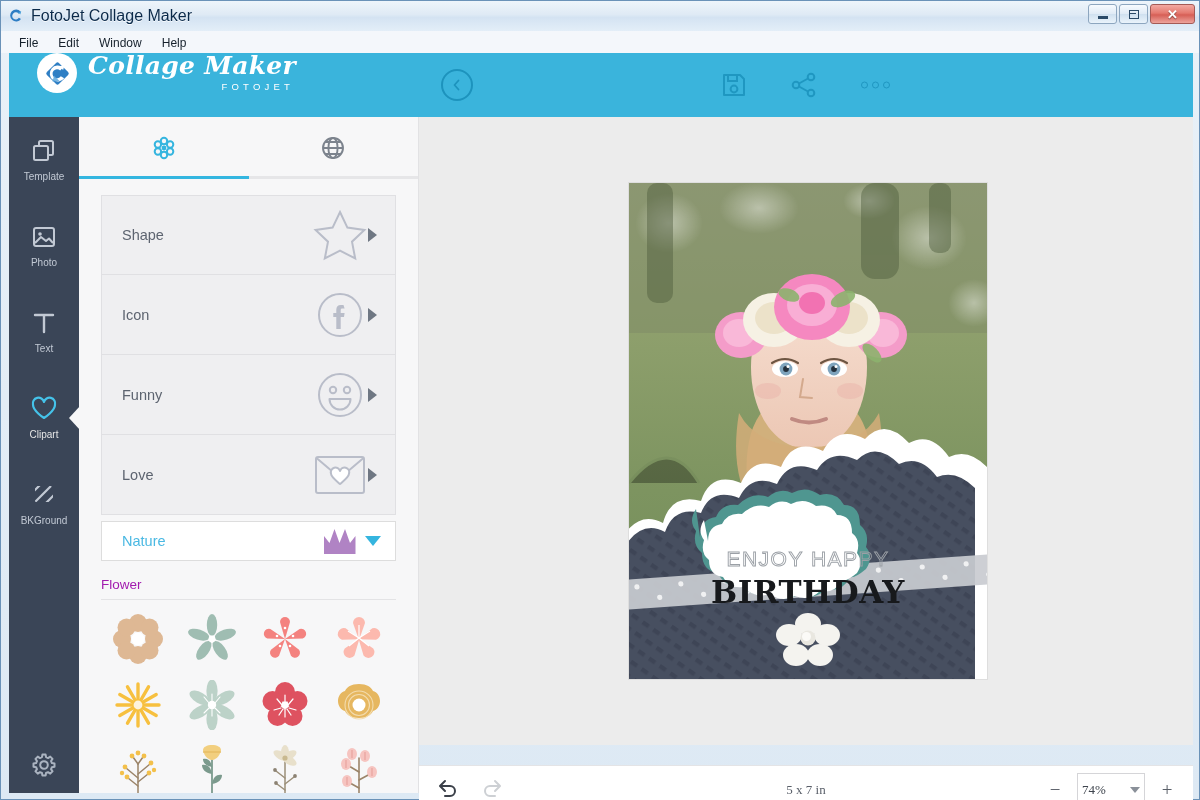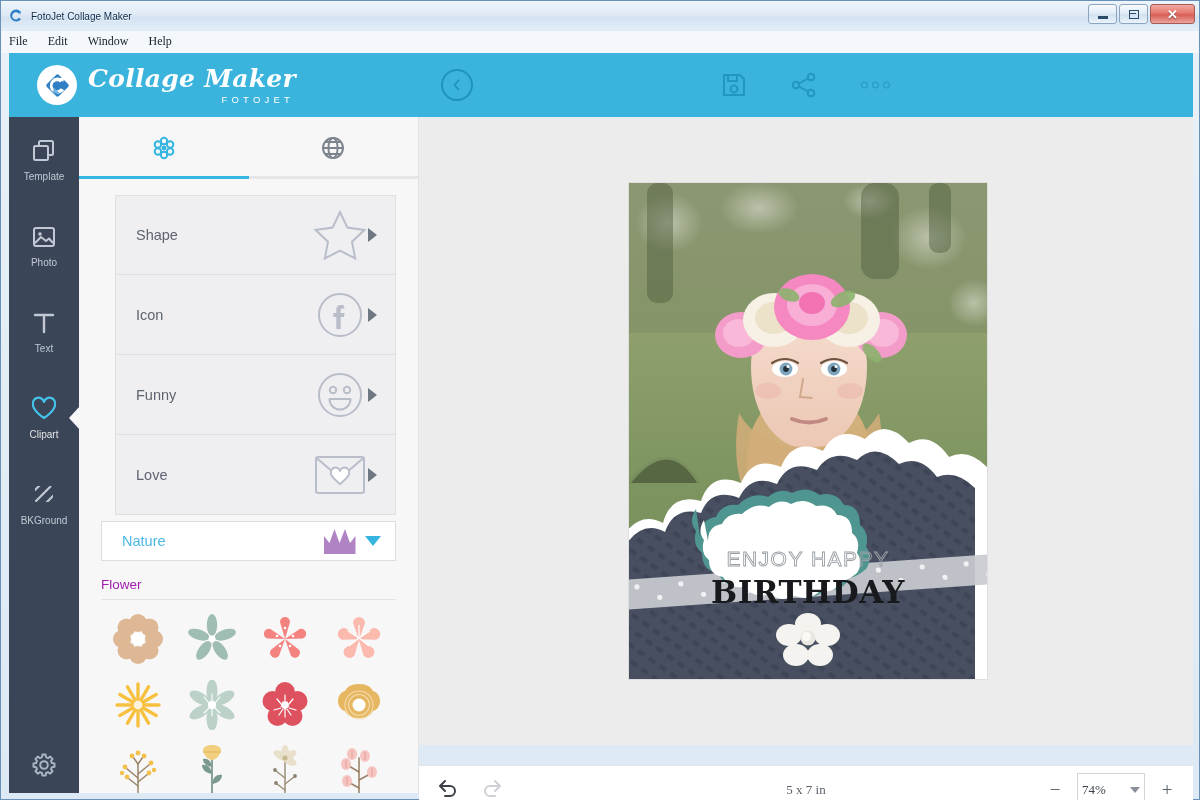"FotoJet Collage Maker" .title-text { font-size: 10px -> 16px }
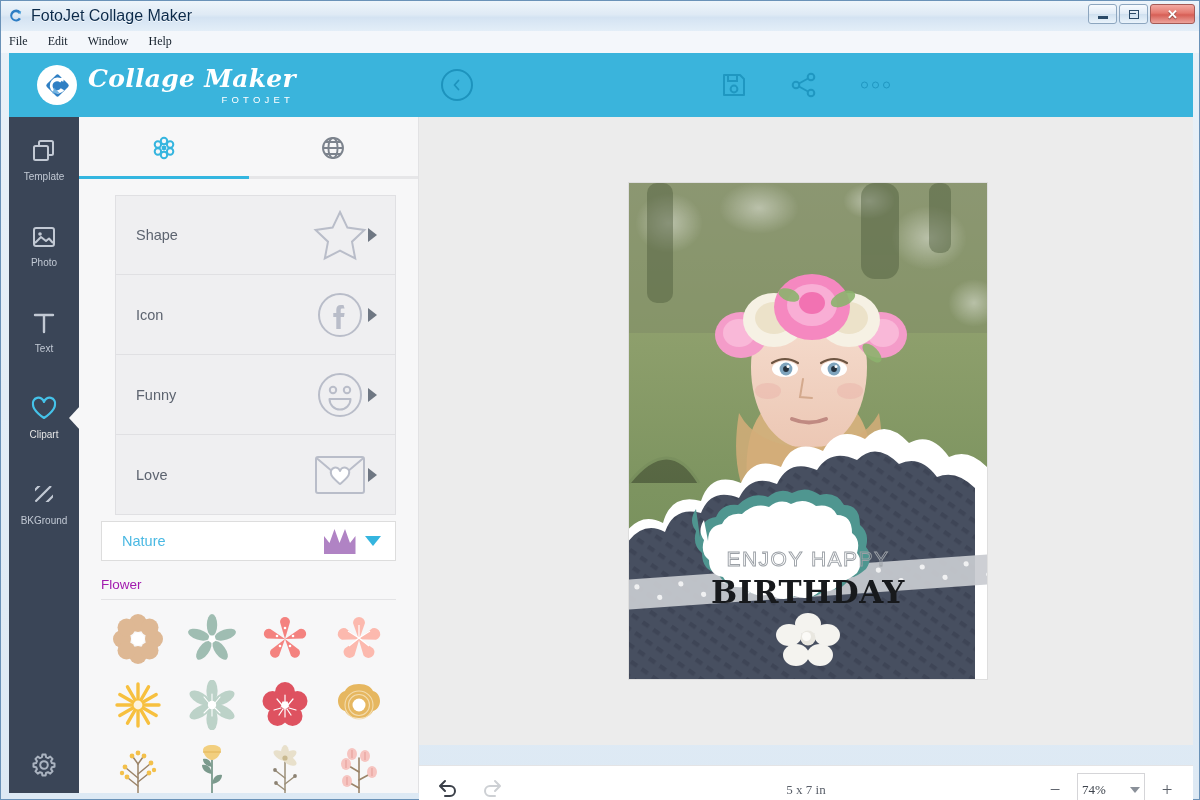"File" .menubar { align-items: flex-start -> flex-end; font-family: Liberation Serif, serif -> none; padding-left: none -> 10px }
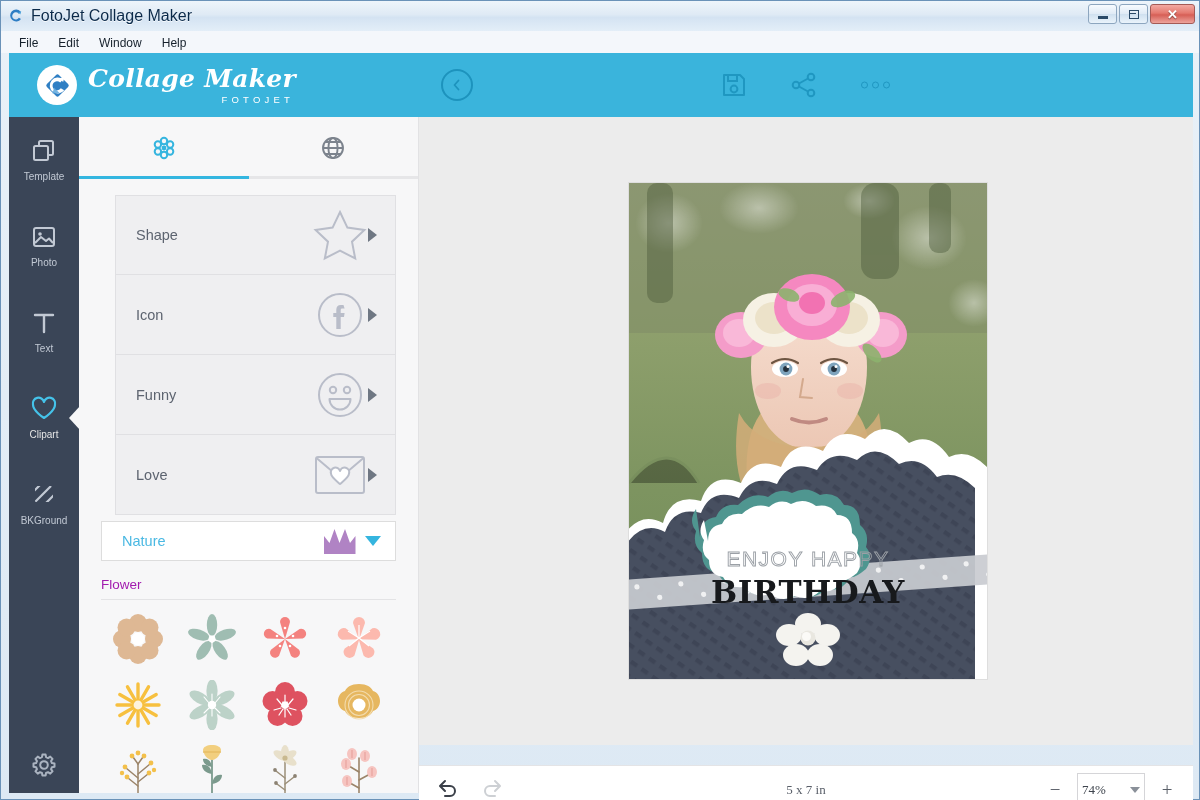"Collage Maker" .brand { align-items: center -> none }
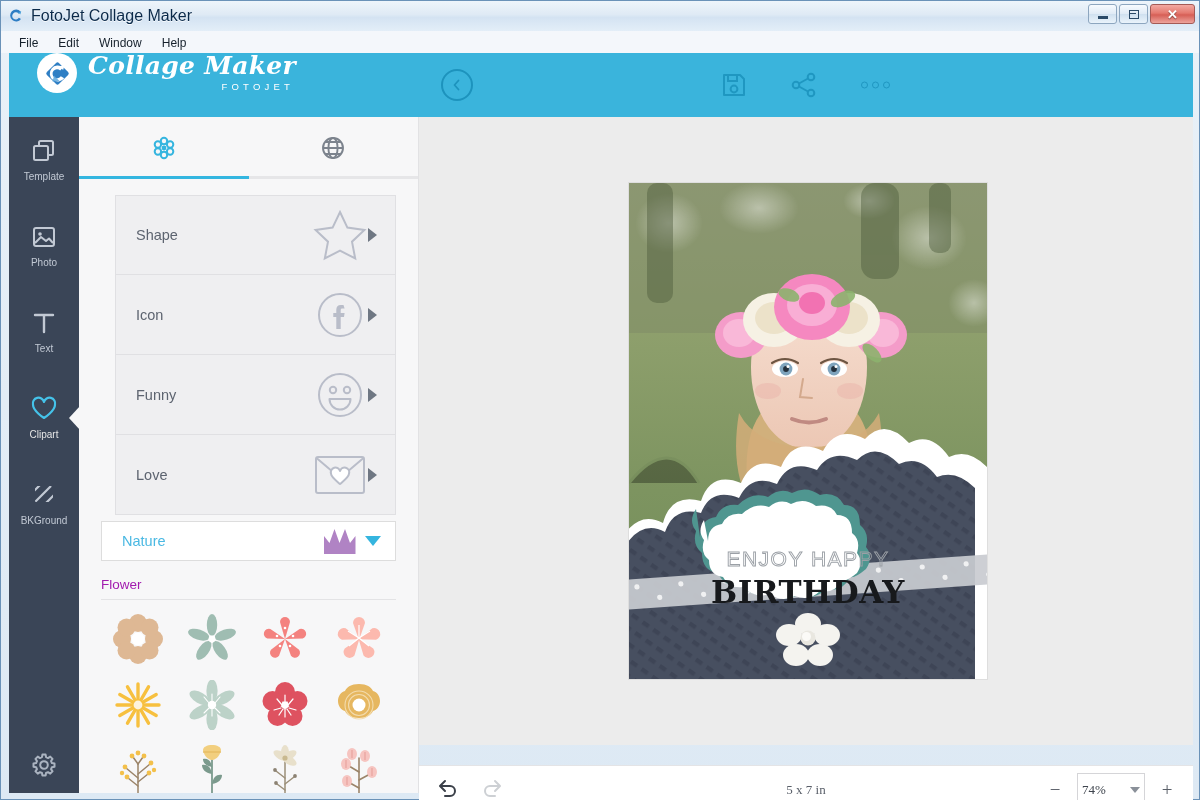"Shape" .cats { padding: 16px 22px 0 36px -> 16px 22px 0 22px }
